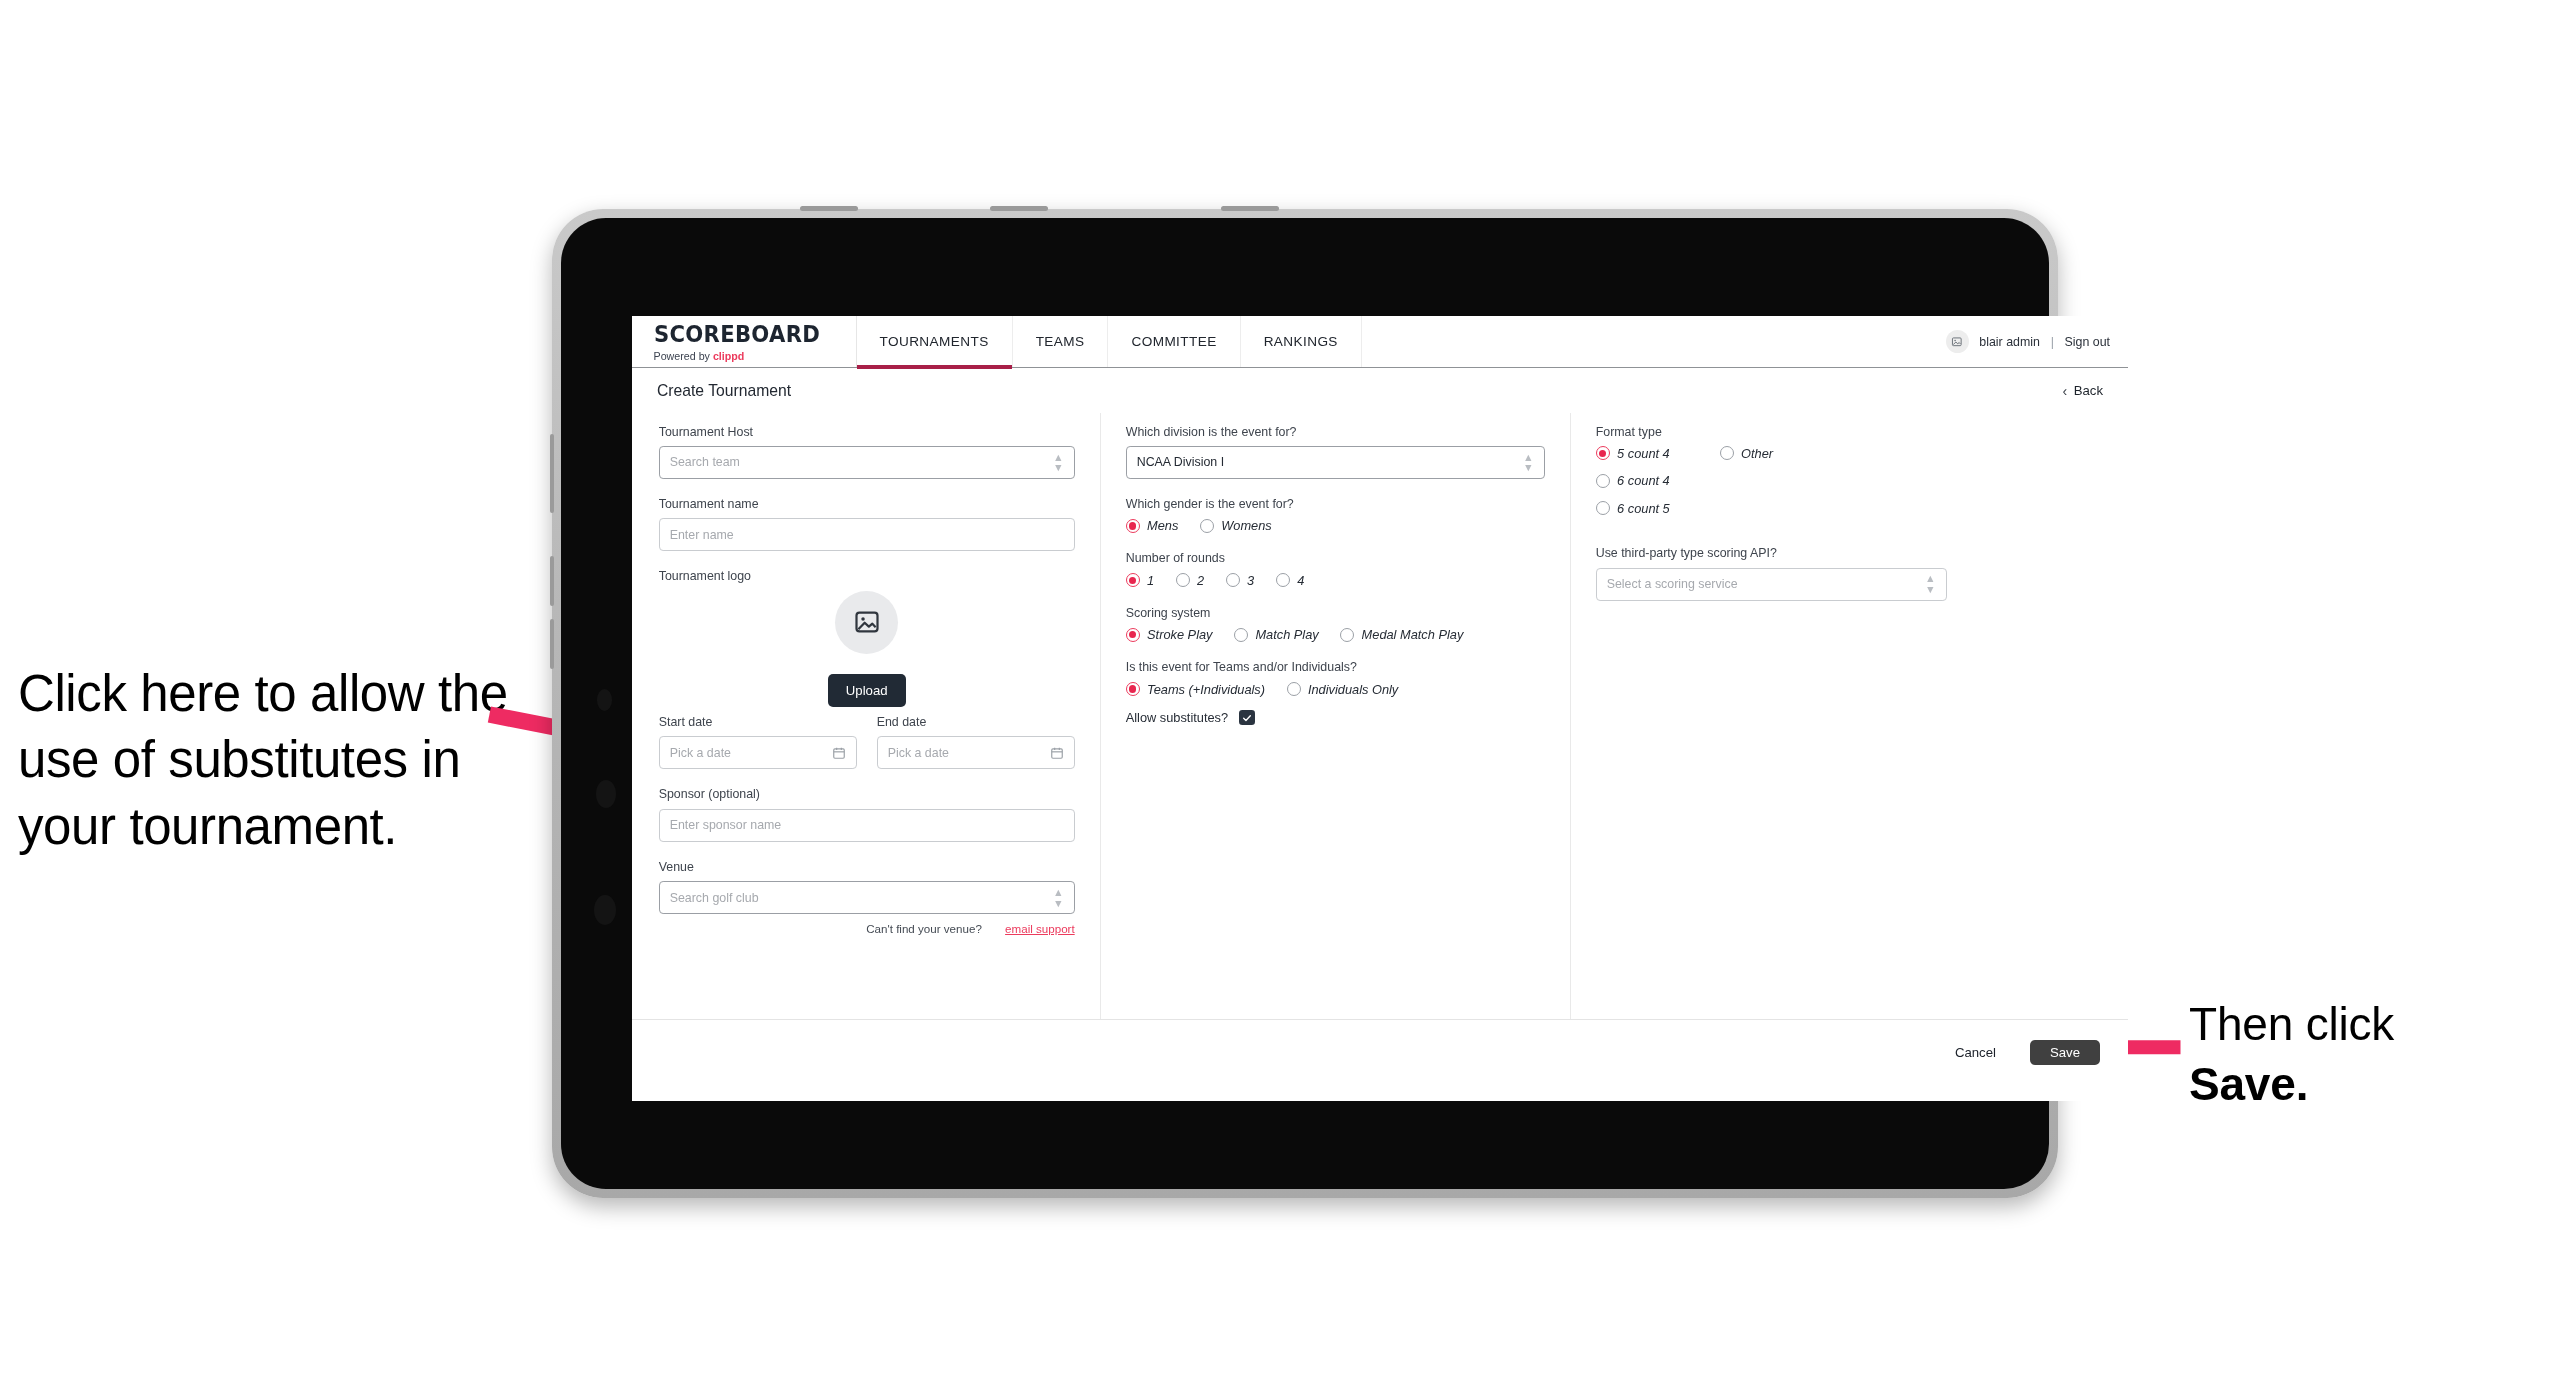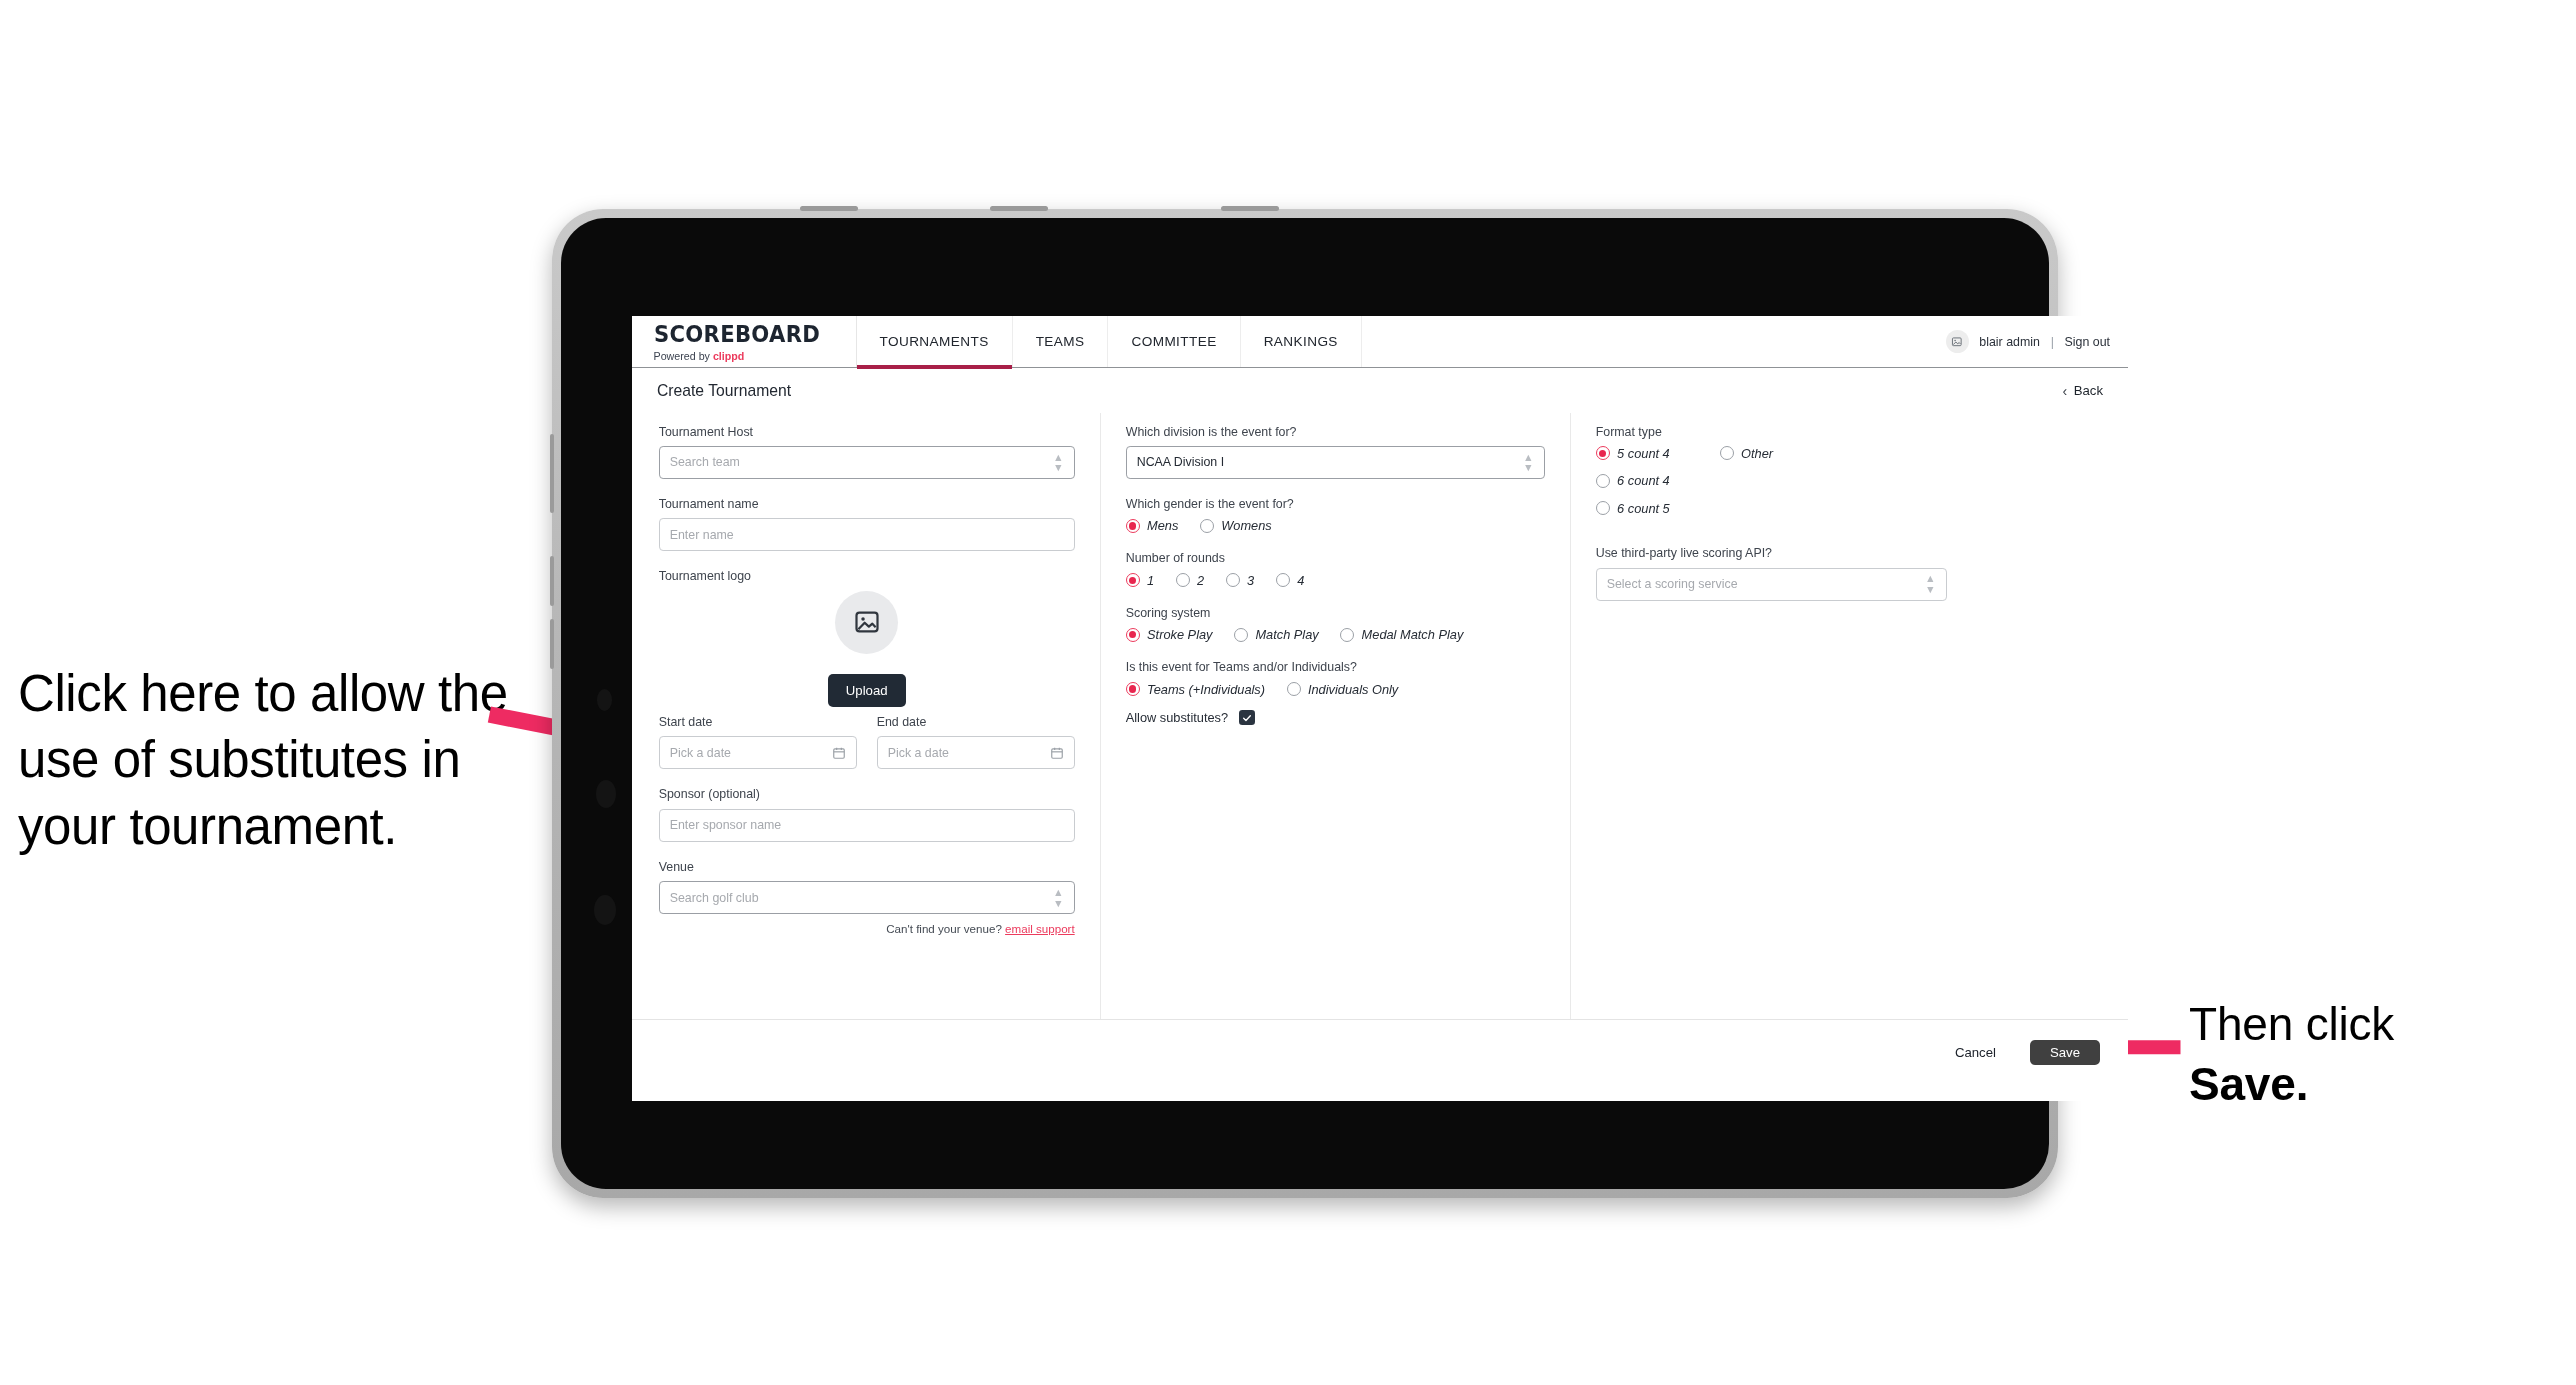"Use third-party live scoring API?" div.field-label { text: live -> type }
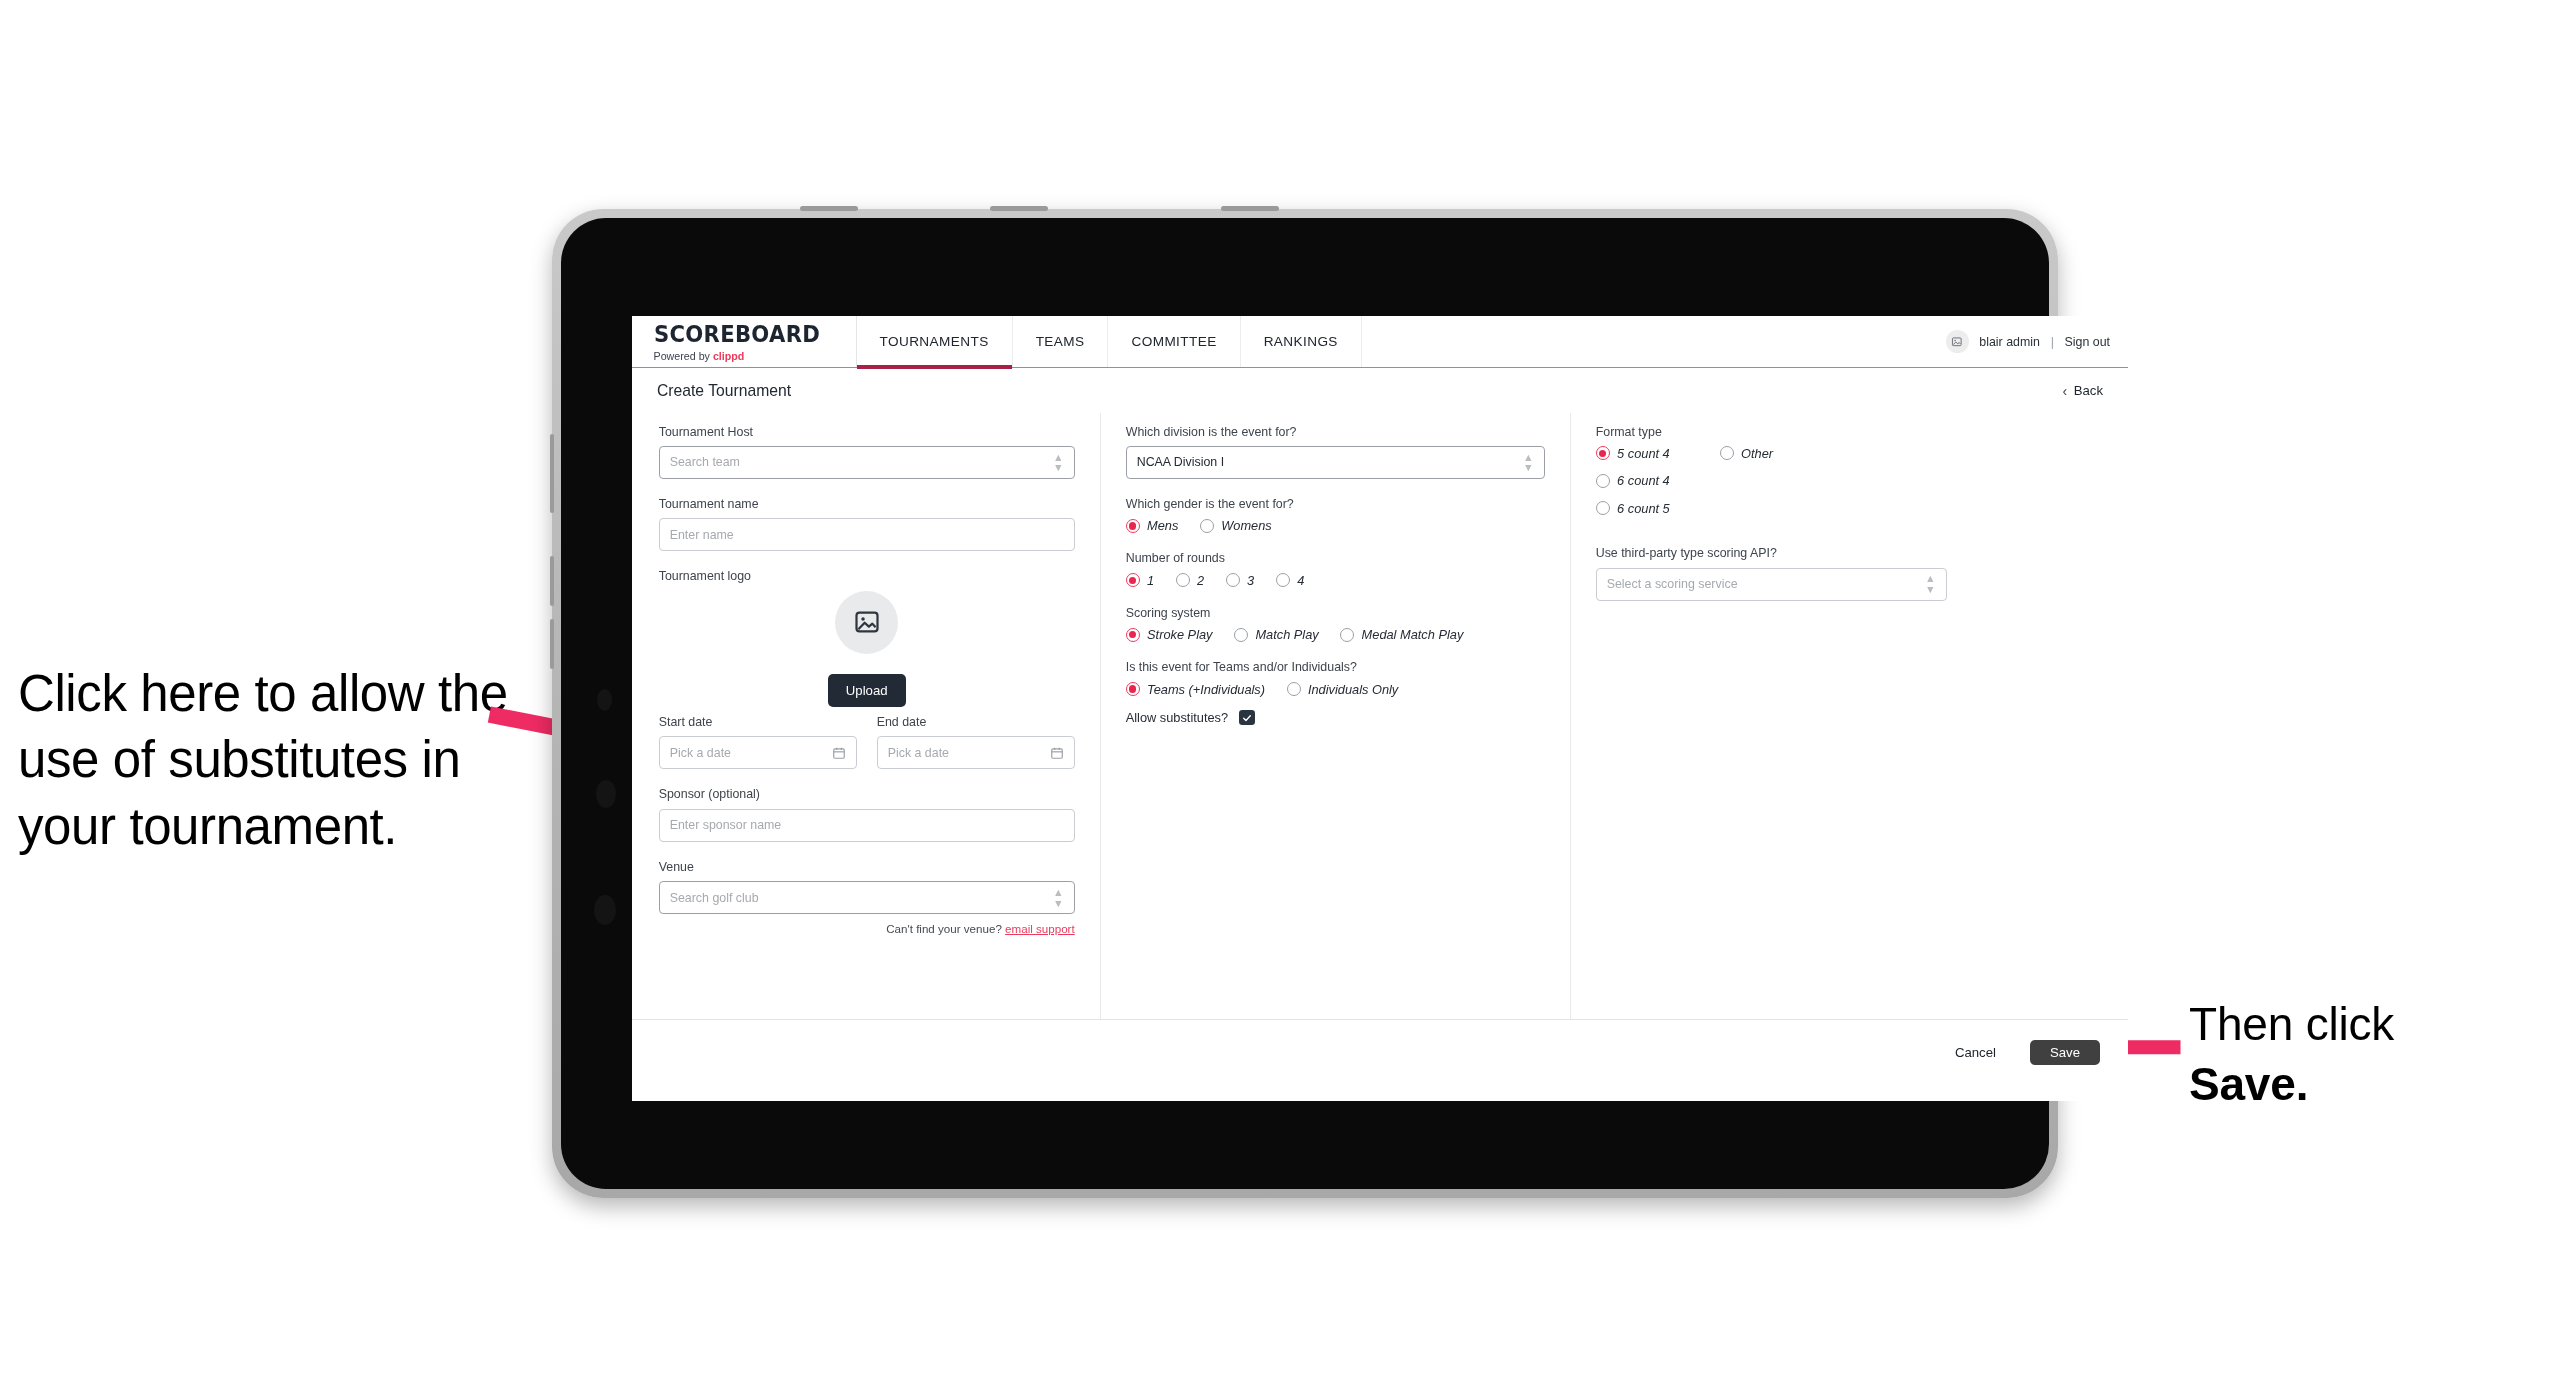"email support" #venue-help a { margin-left: none -> 20px }
